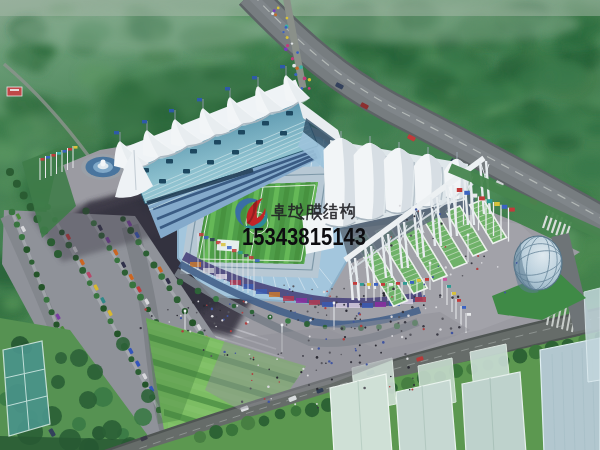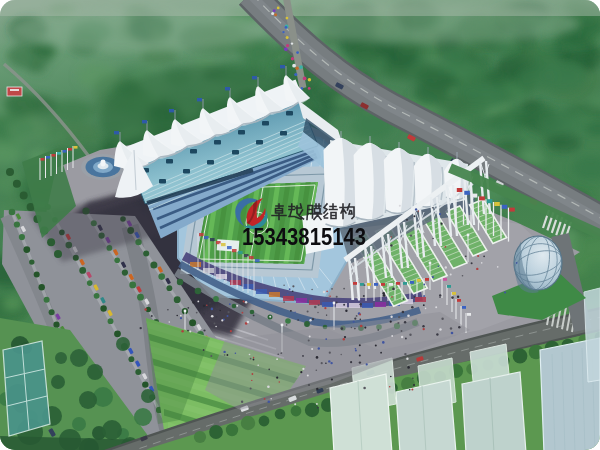"15343815143" #scene { border-radius: 15px -> none }
